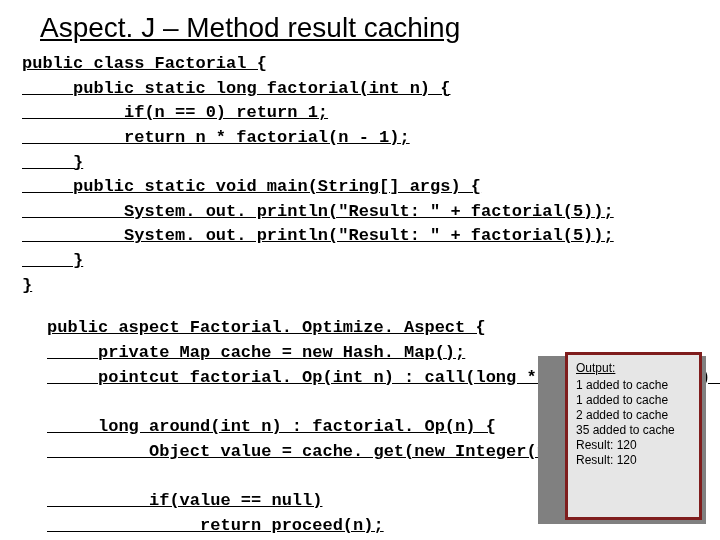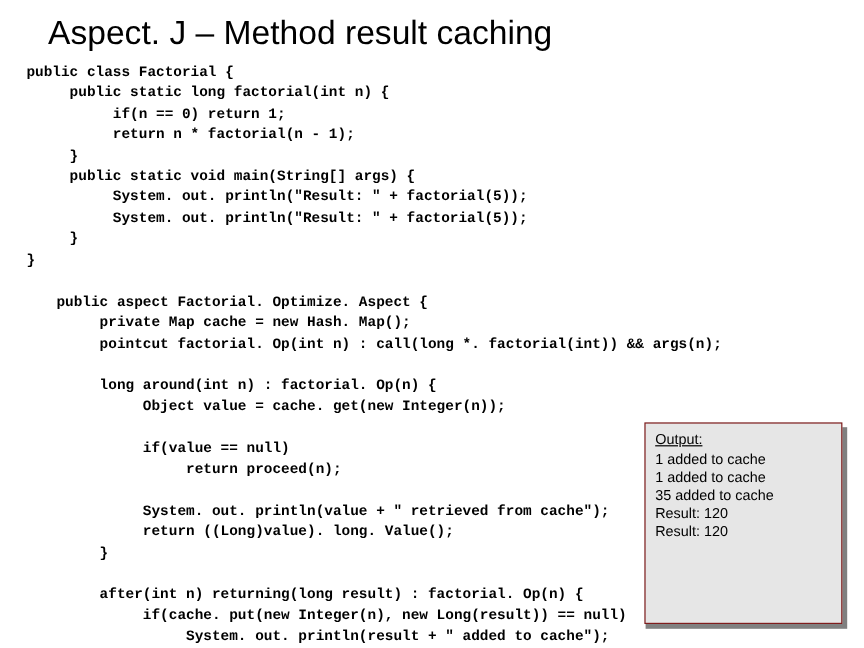"Aspect. J – Method result" .slide { text-decoration: none -> underline }
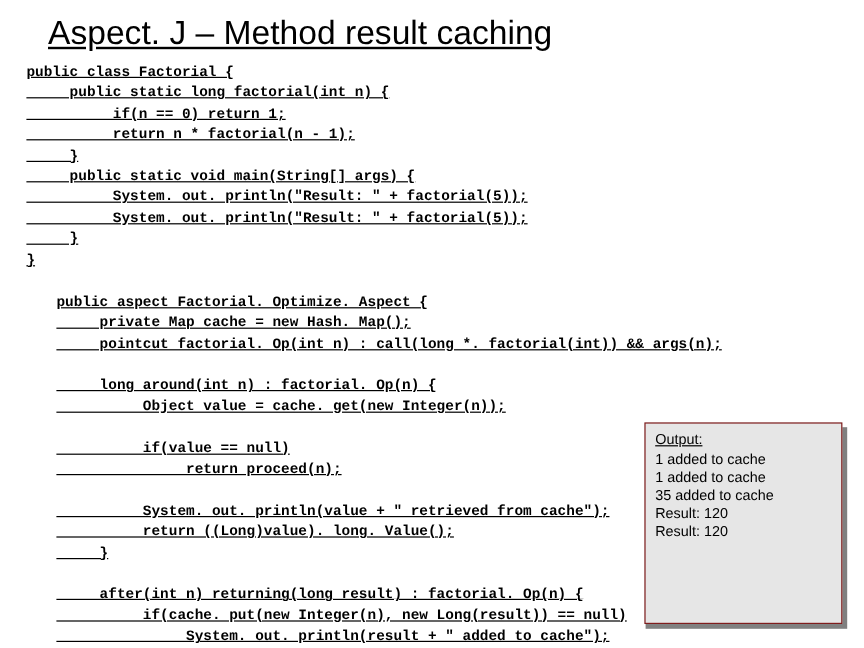"public class Factorial {" .code { font-size: 12px -> 17px }
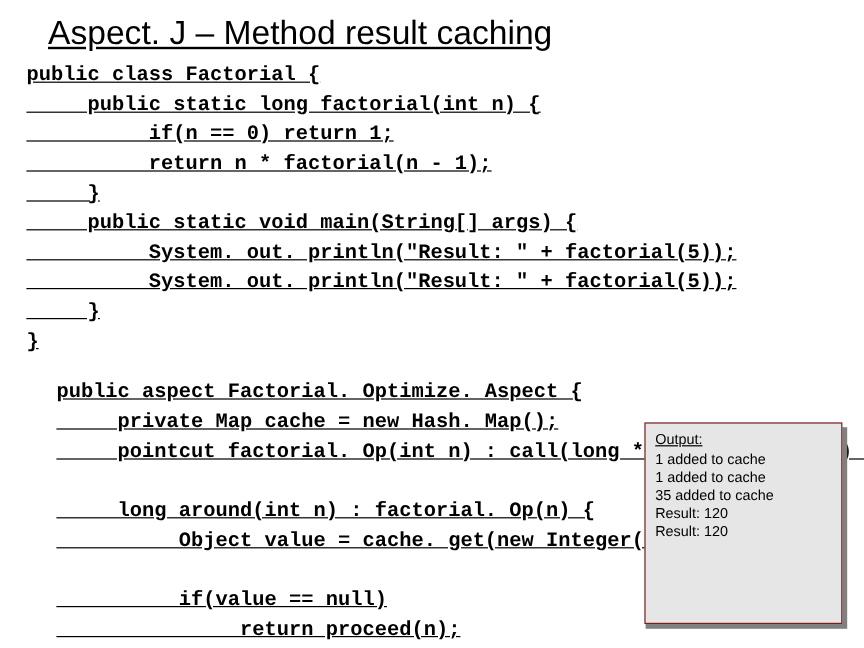"Output:" .output-box { border: 1px solid #7f1d1d -> 3px solid #7f1d1d; width: 165px -> 137px }
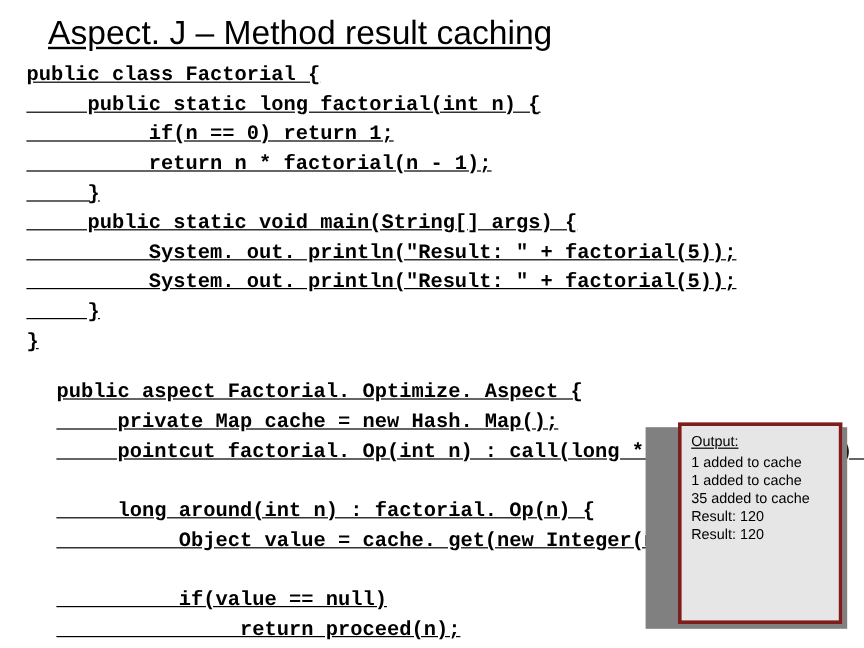"2 added to cache" div { html: none -> <div>2 added to cache</div> }
